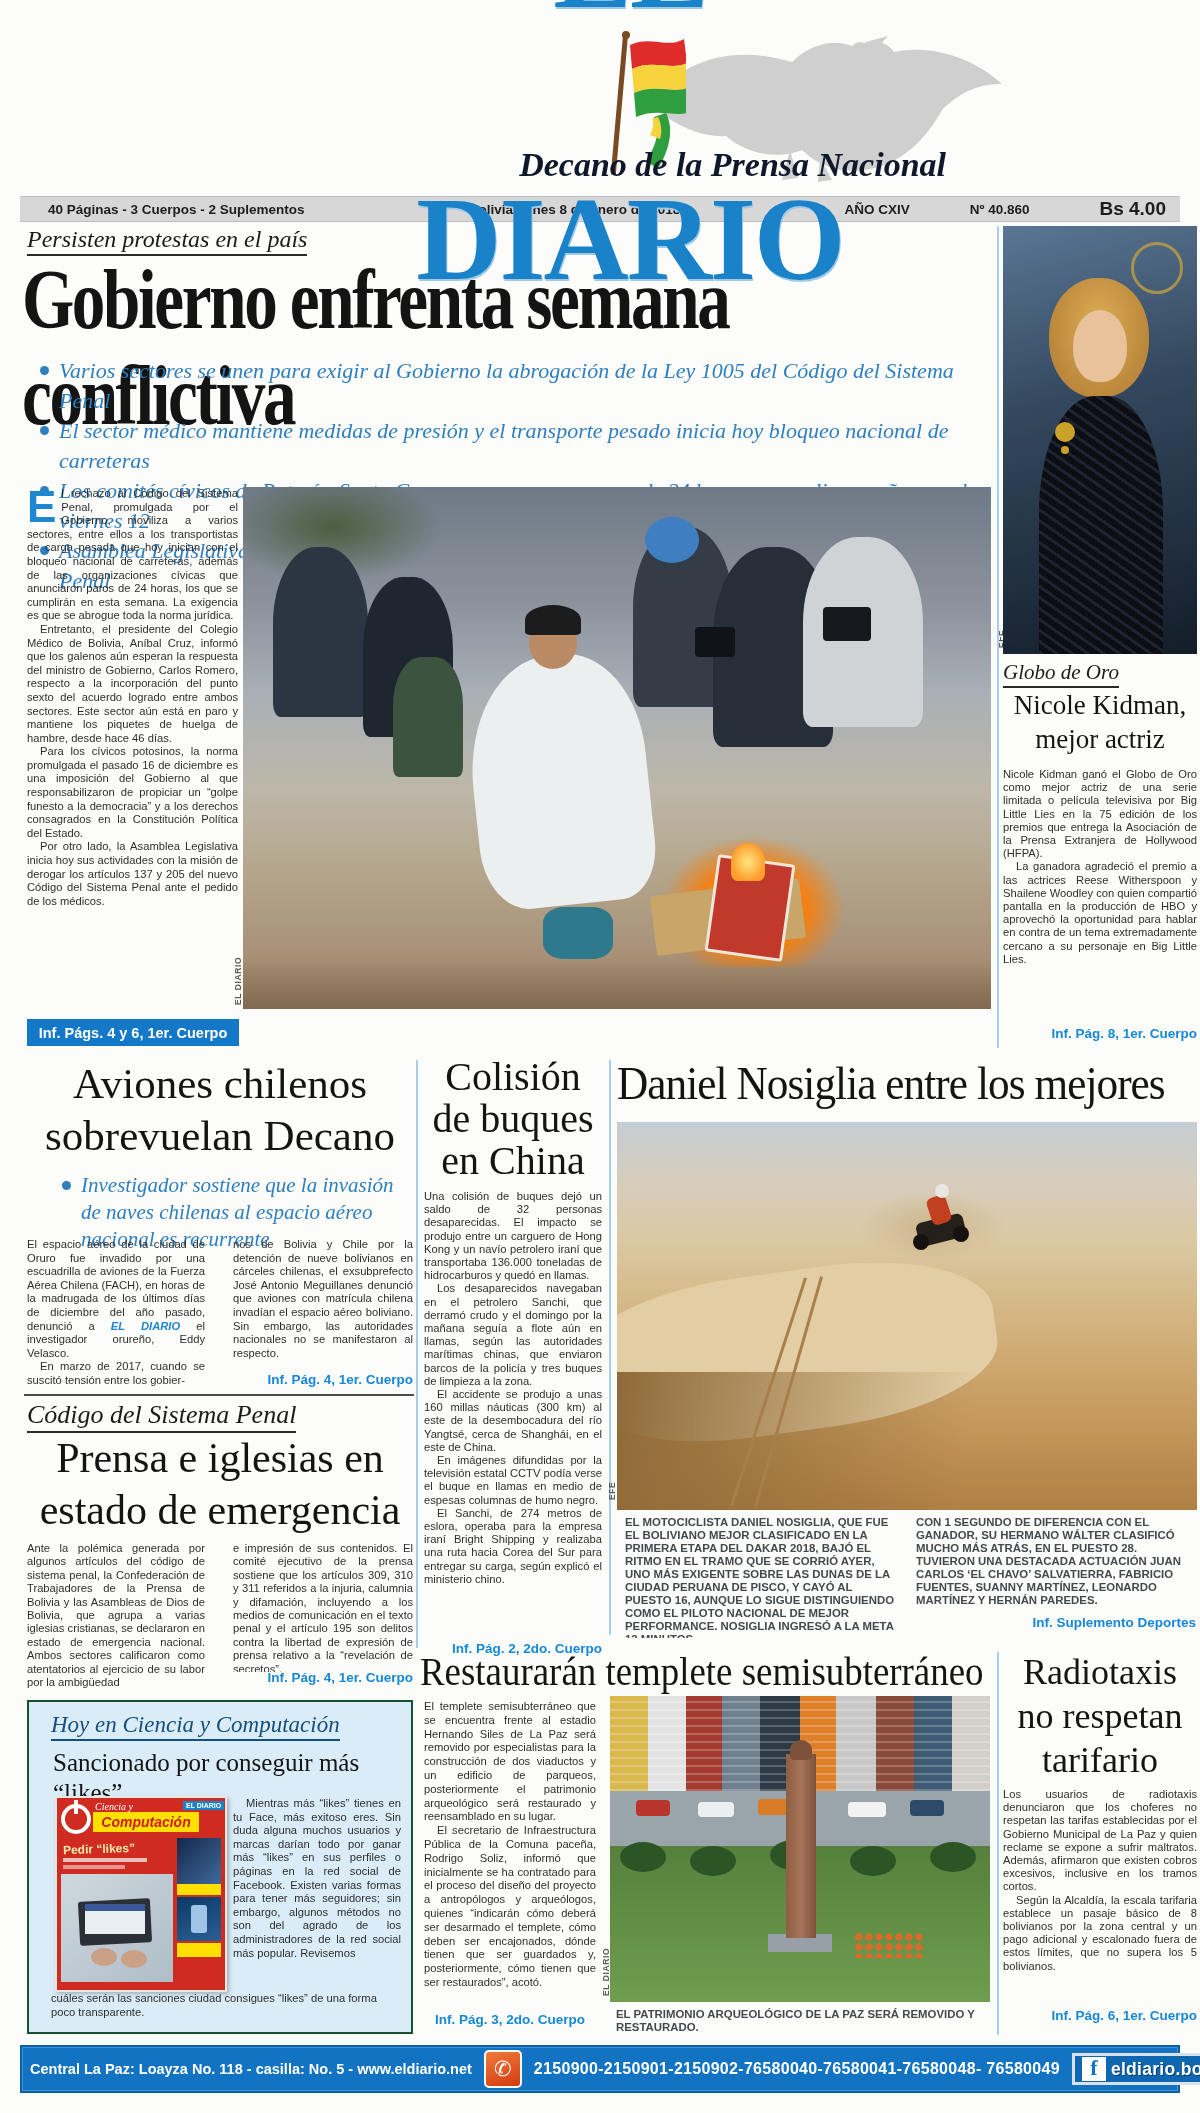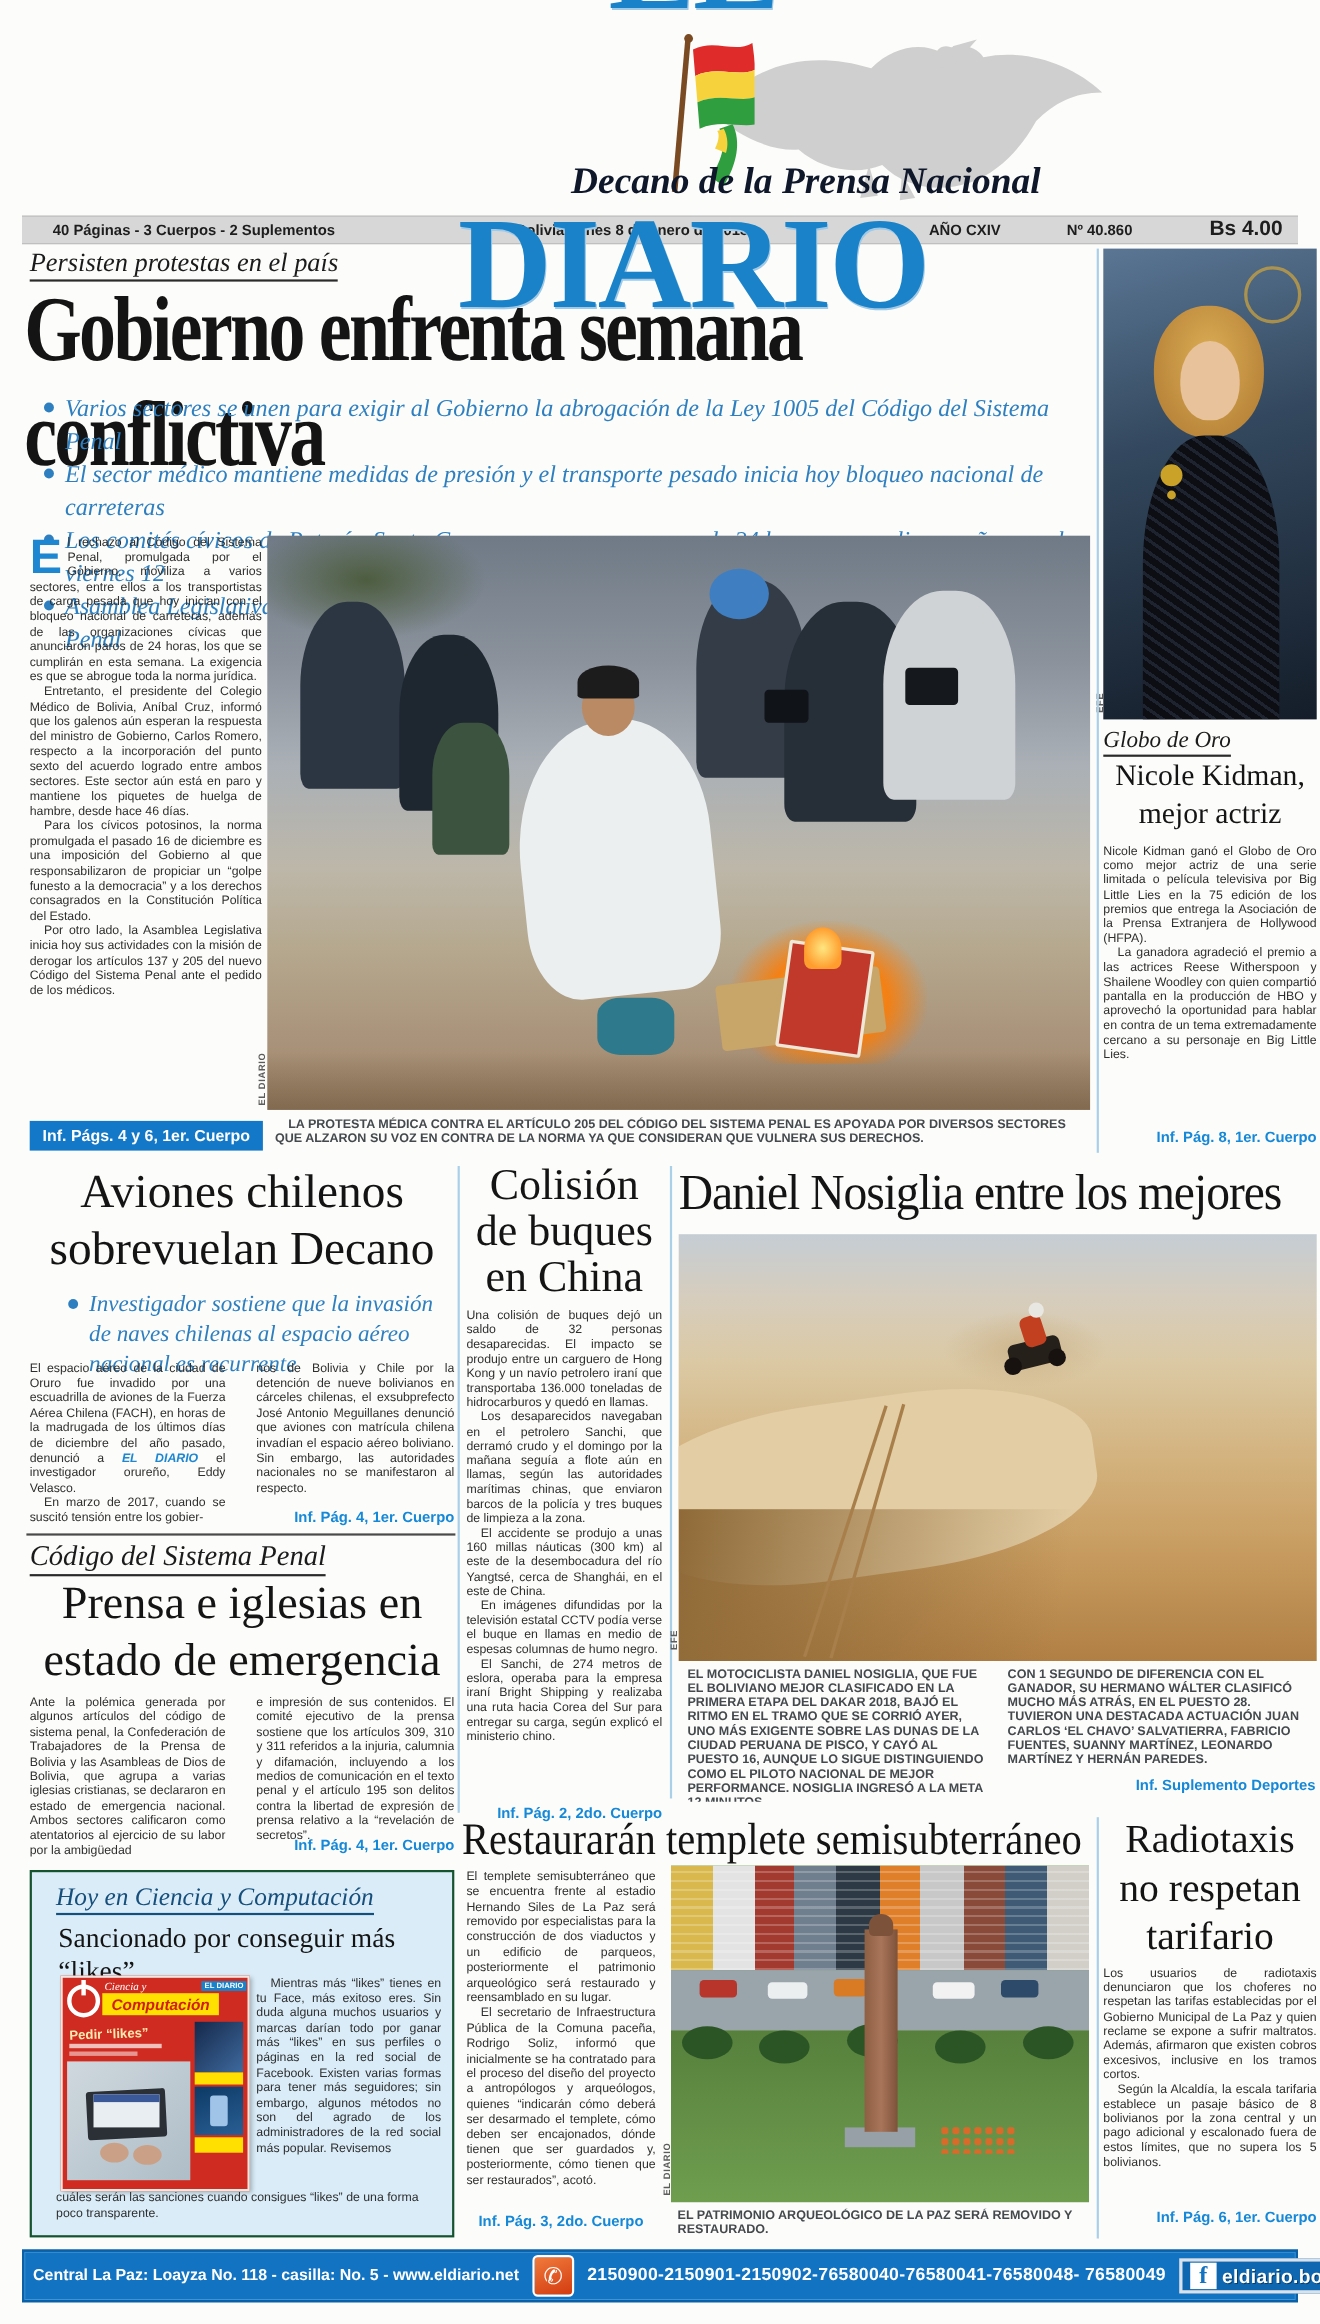"LA PROTESTA MÉDICA CONTRA EL" div.abs { html: <div>LA PROTESTA MÉDICA CONTRA EL ARTÍCULO 205 DEL CÓDIGO DEL SISTEMA PENAL ES APOYADA POR DIVERSOS SECTORES QUE ALZARON SU VOZ EN CONTRA DE LA NORMA YA QUE CONSIDERAN QUE VULNERA SUS DERECHOS.</div> -> none }
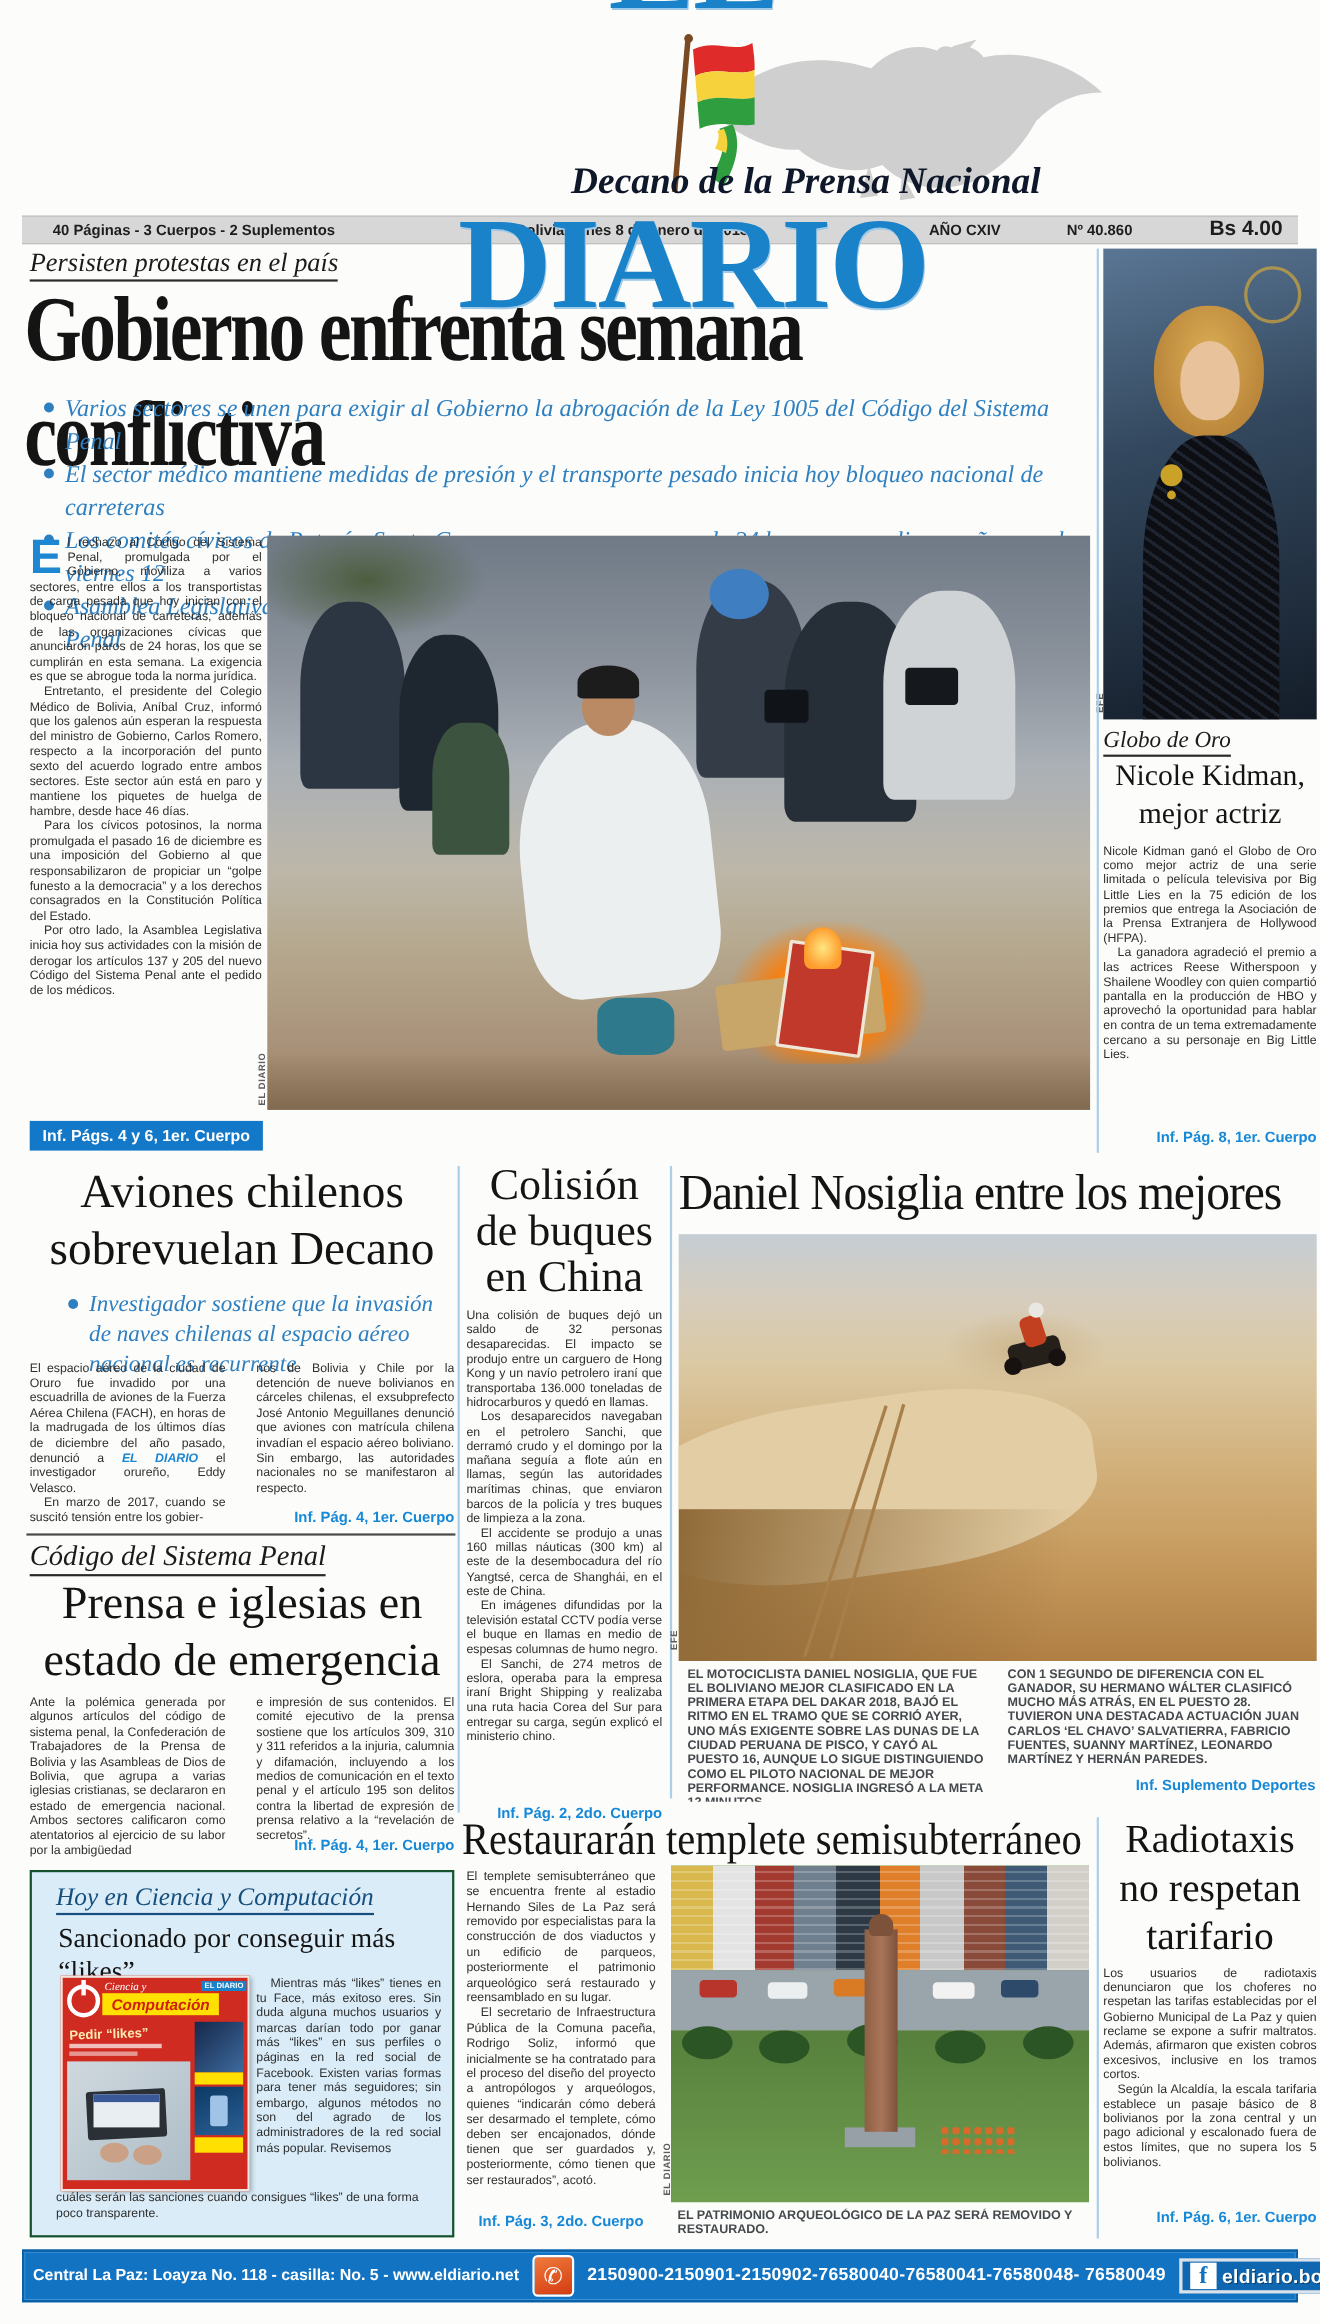"cuáles serán las sanciones cuando" p.ni { text: cuando -> ciudad }
